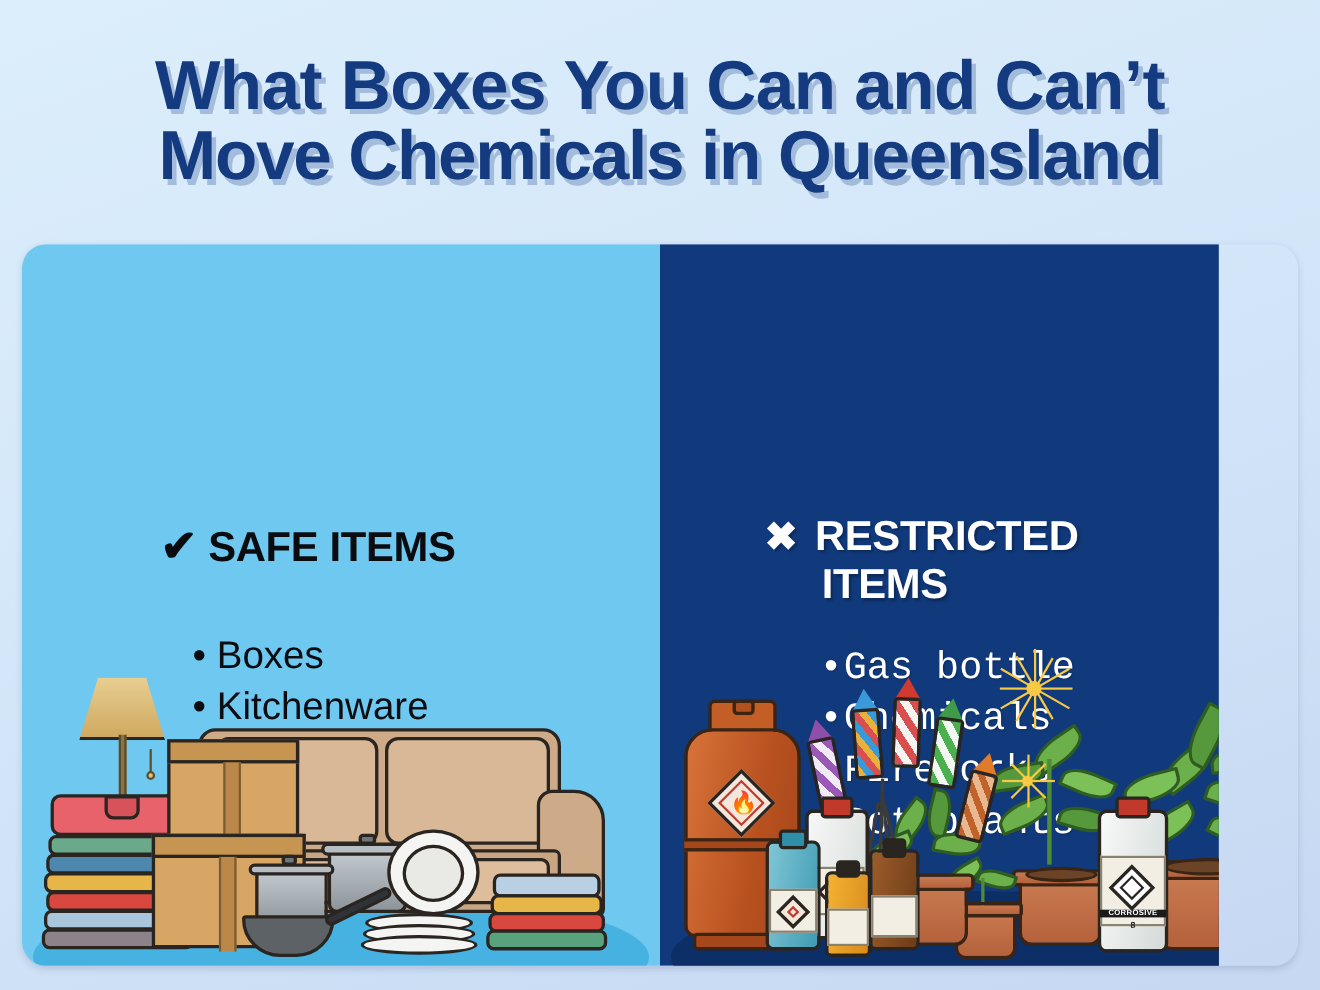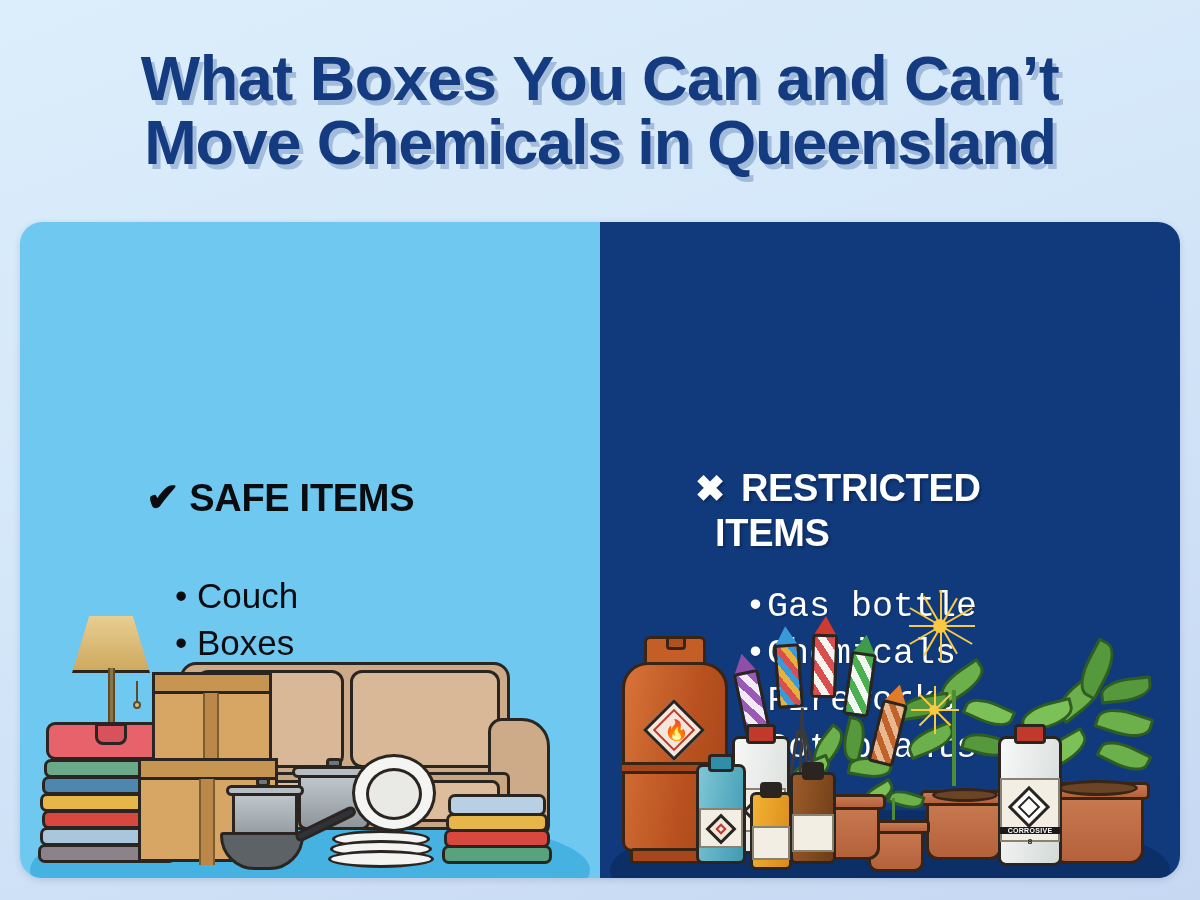"✖ RESTRICTED" .panel.restricted { width: 580px -> 508px }
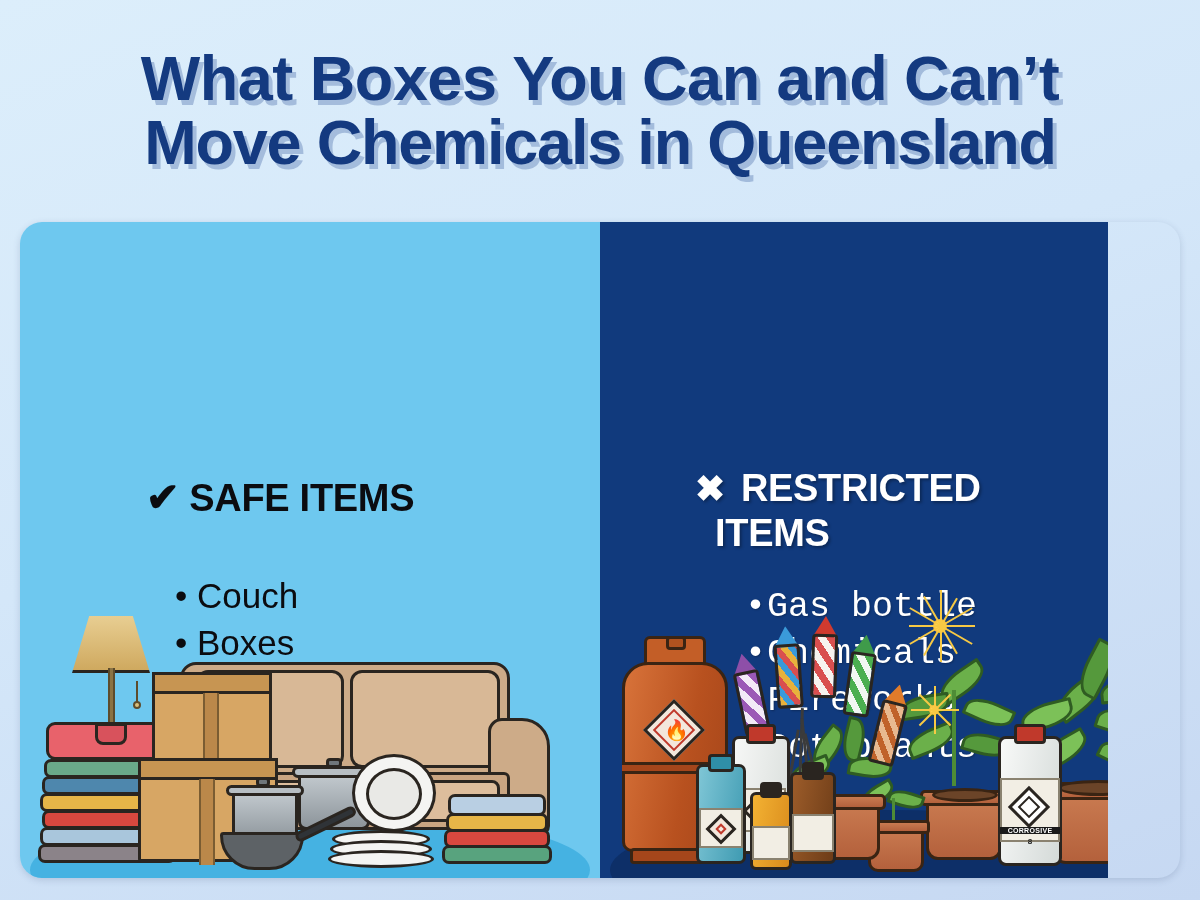"ITEMS" span { margin-left: 20px -> 52px }
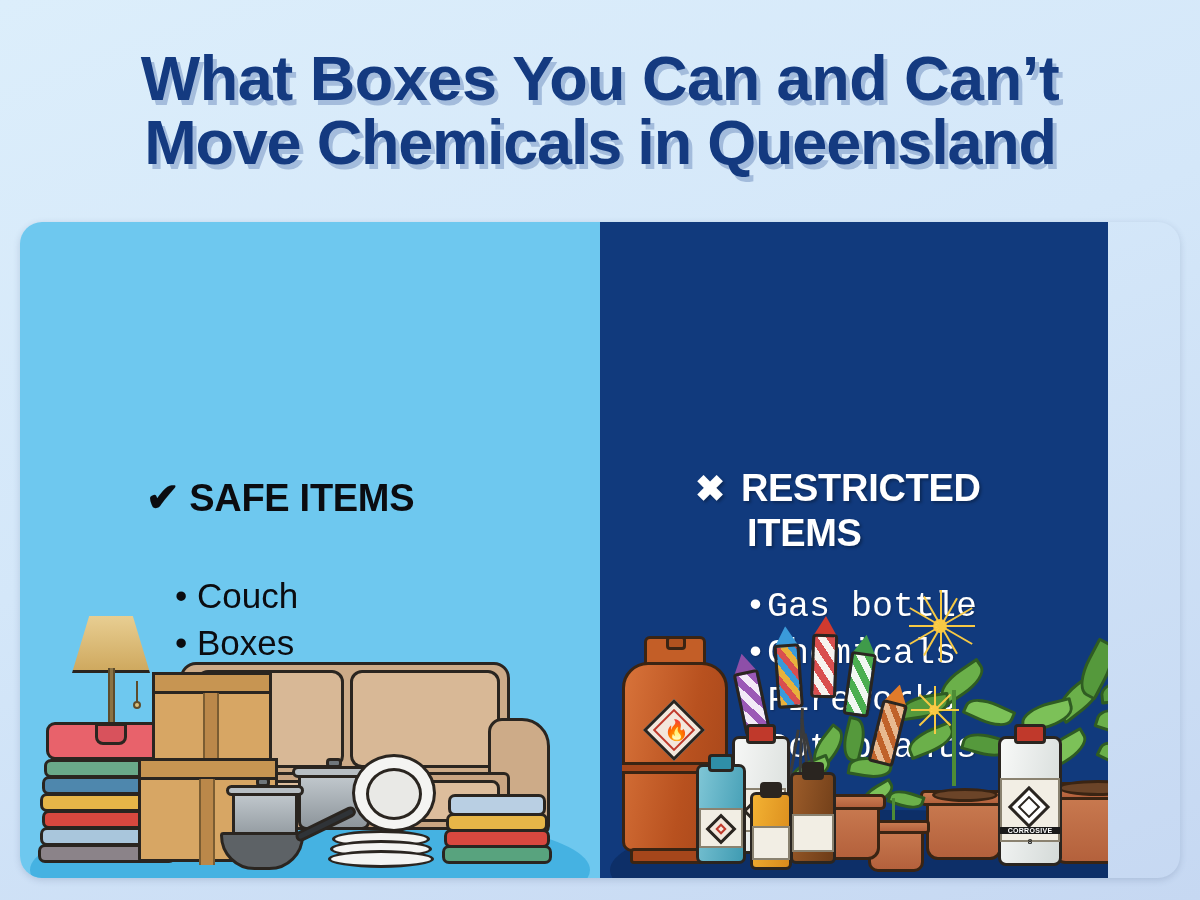"• Couch" li { html: <li><span>•</span><span>Couch</span></li> -> none }
